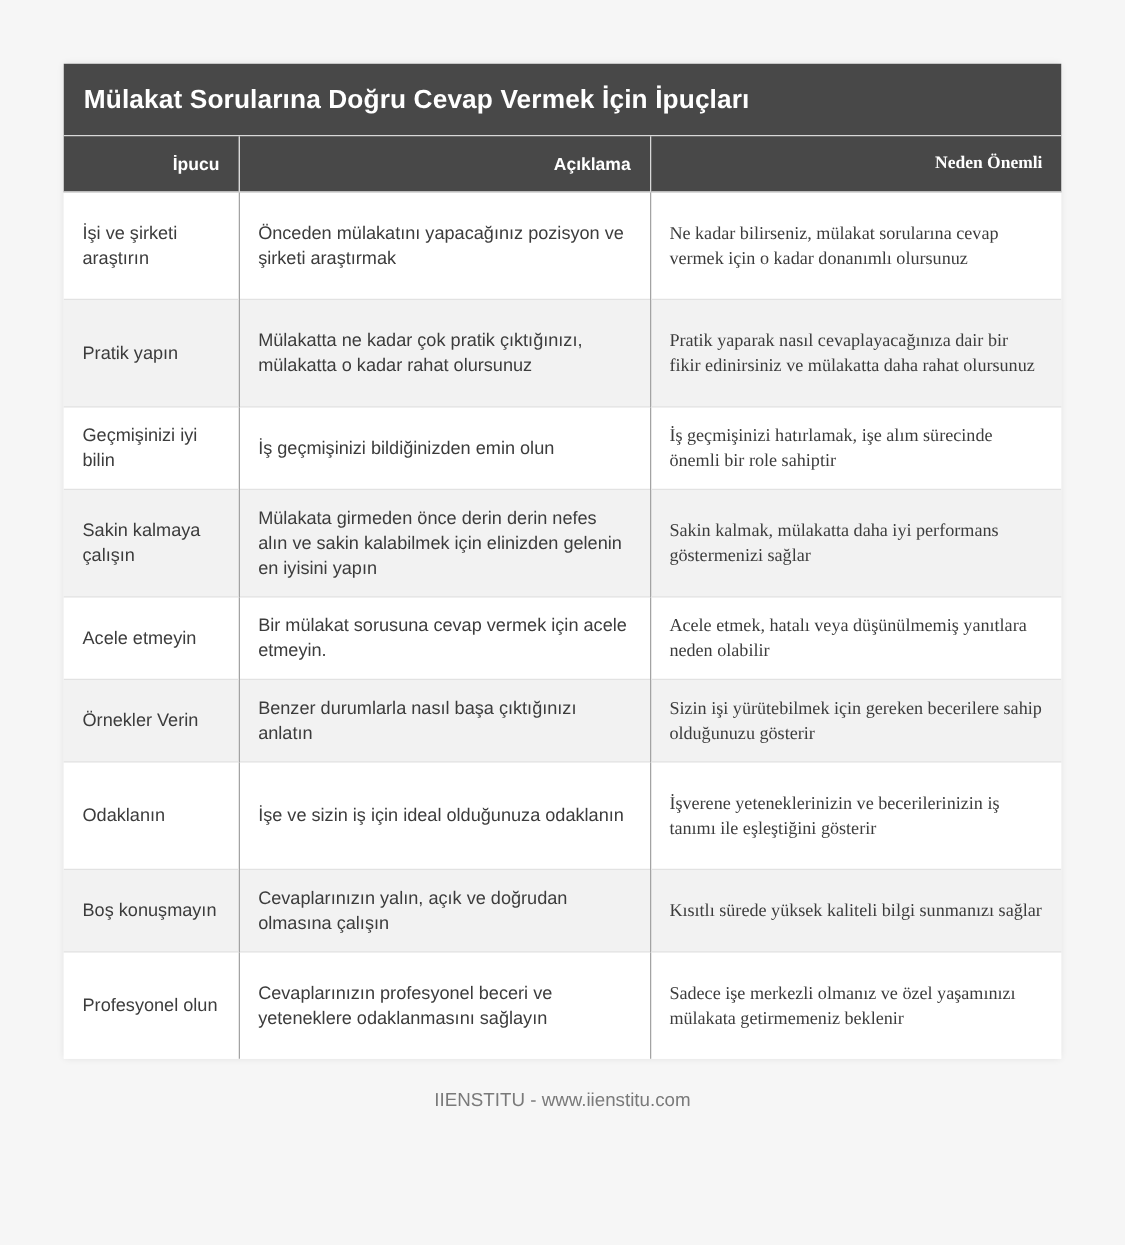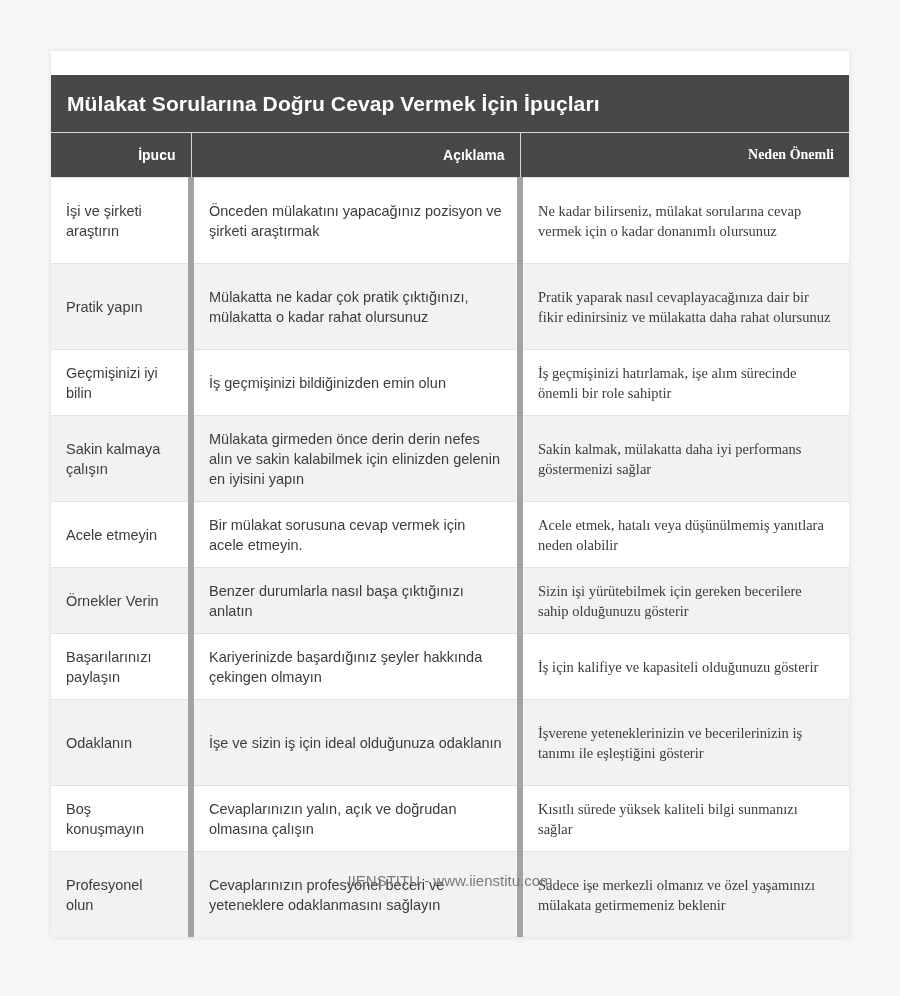"Mülakat Sorularına Doğru Cevap Vermek" .title-bar { margin-top: 24px -> none }
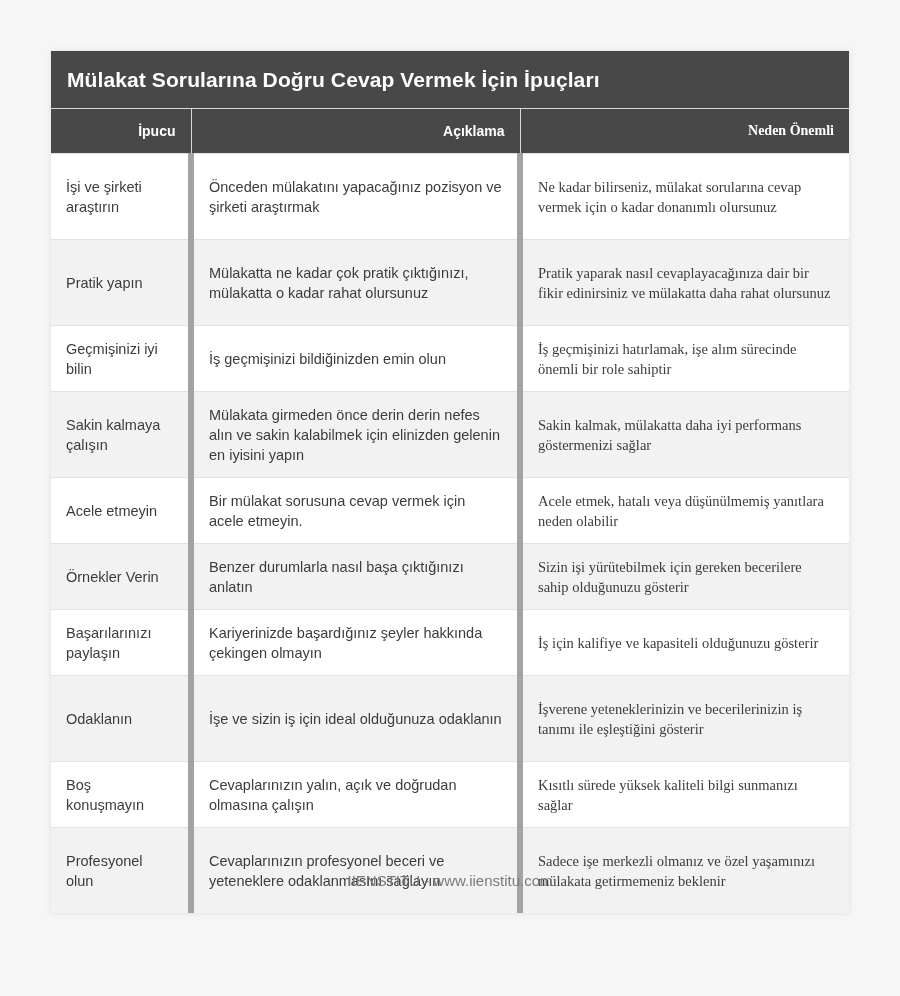"İşi ve şirketi araştırın" tbody td { border-right: 6px solid #a3a3a3 -> 1px solid #a3a3a3 }
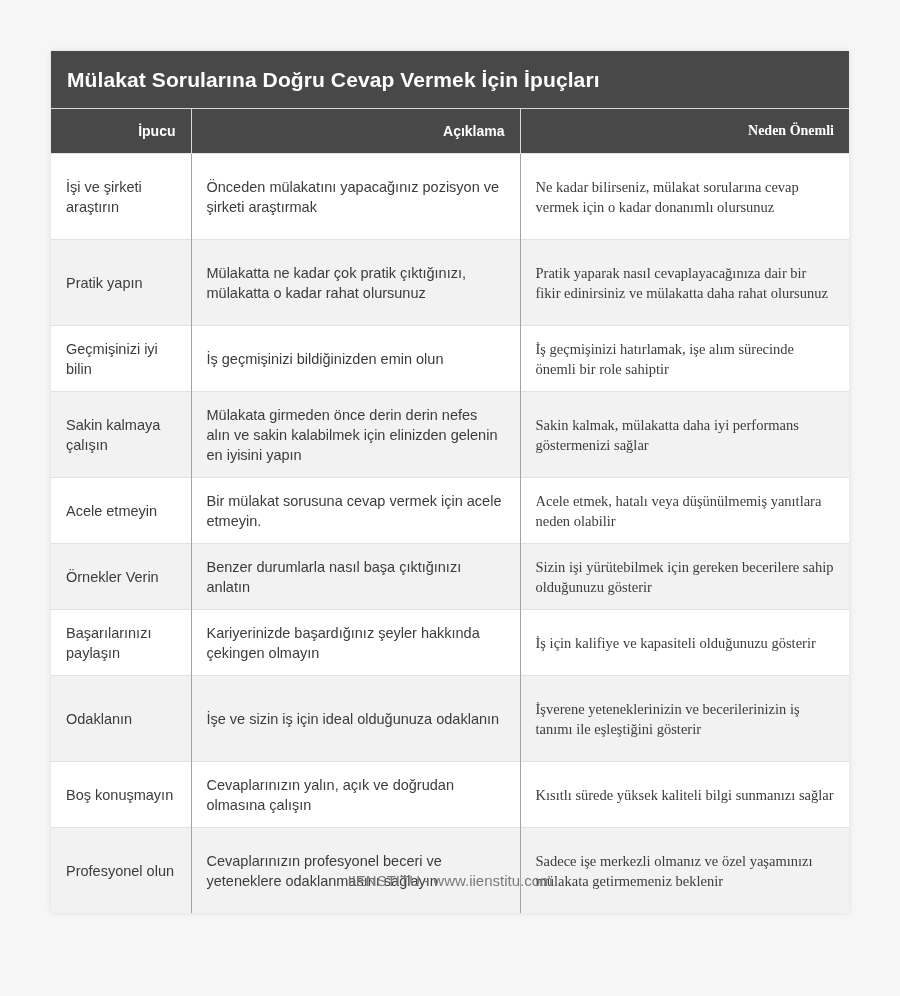"Başarılarınızı paylaşın" tr.h65 { html: <tr> <td>Başarılarınızı paylaşın</td> <td>Kariyerinizde başardığınız şeyler hakkında çekingen olmayın</td> <td>İş için kalifiye ve kapasiteli olduğunuzu gösterir</td> </tr> -> none }
